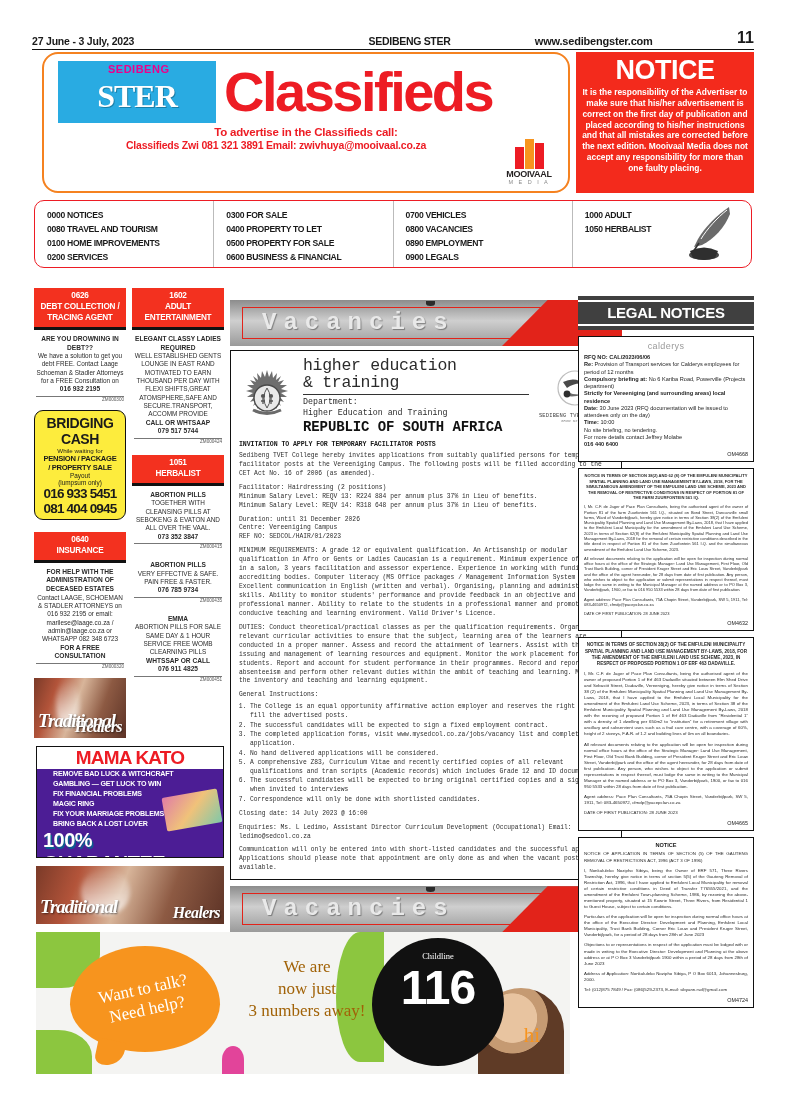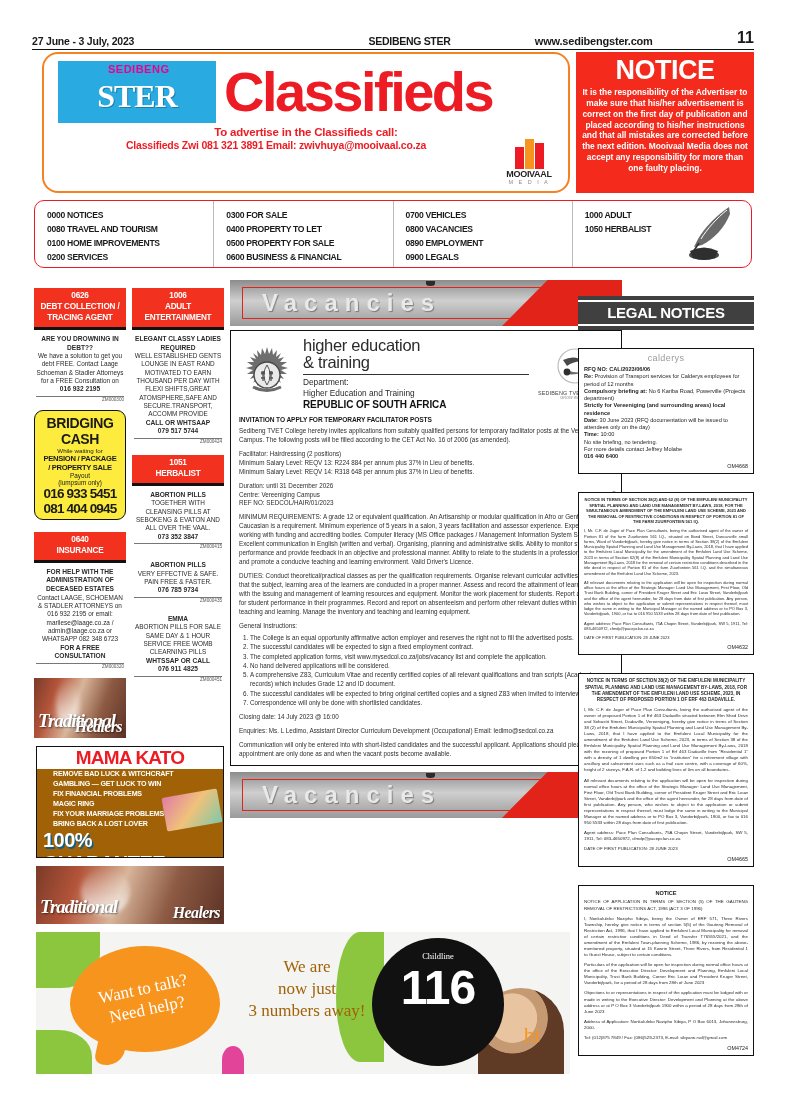"1006" div.cat-red { text: 1006 -> 1602 }
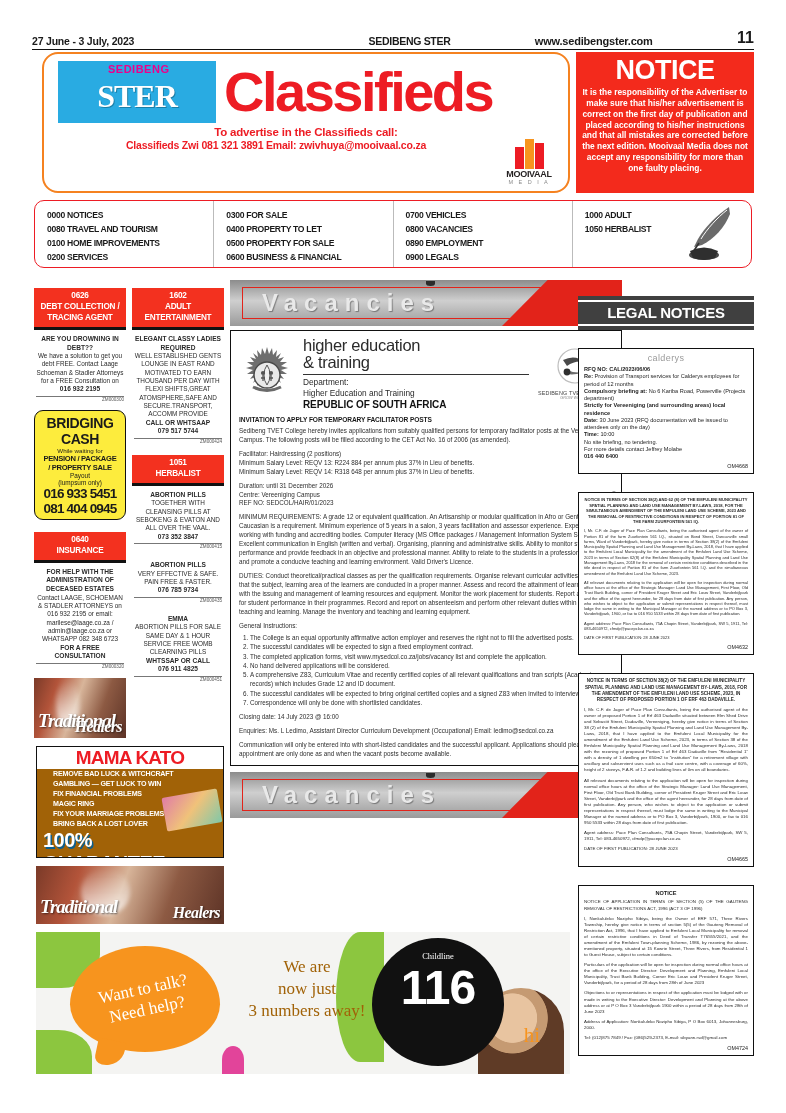"Vacancies" div { font-family: none -> Liberation Mono, monospace; top: 280px -> 300px }
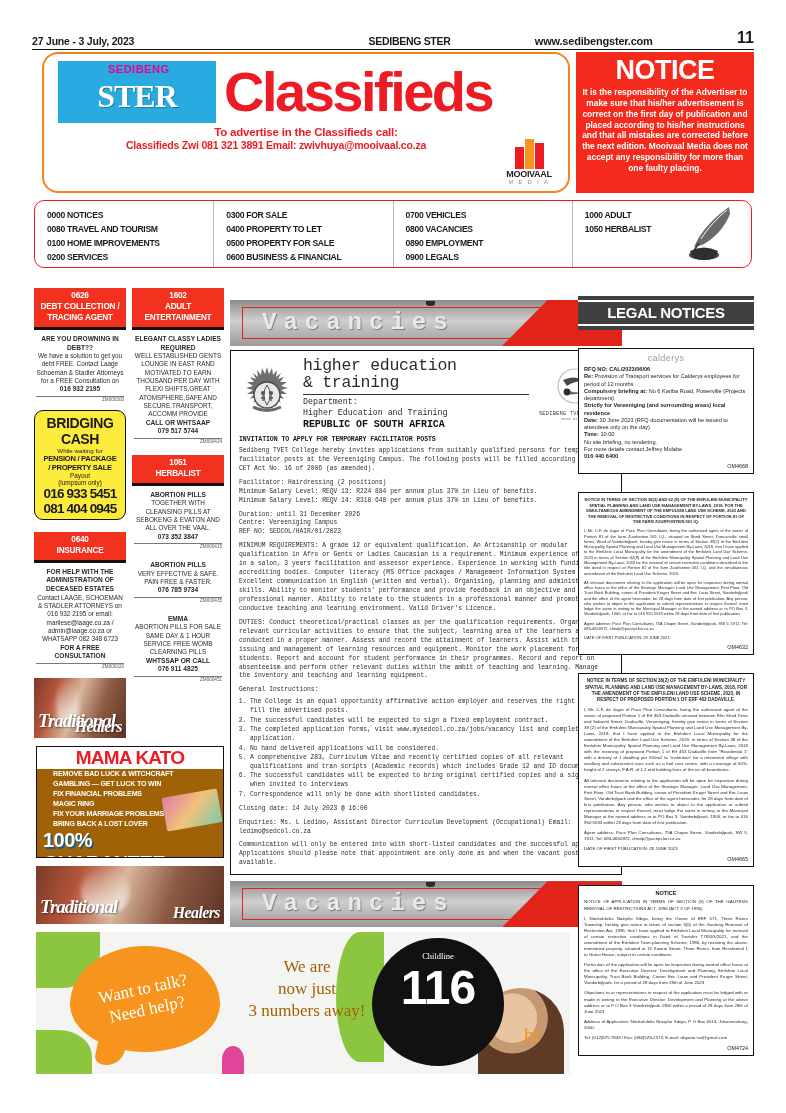"calderys" .lbox { margin-top: 18px -> 6px }
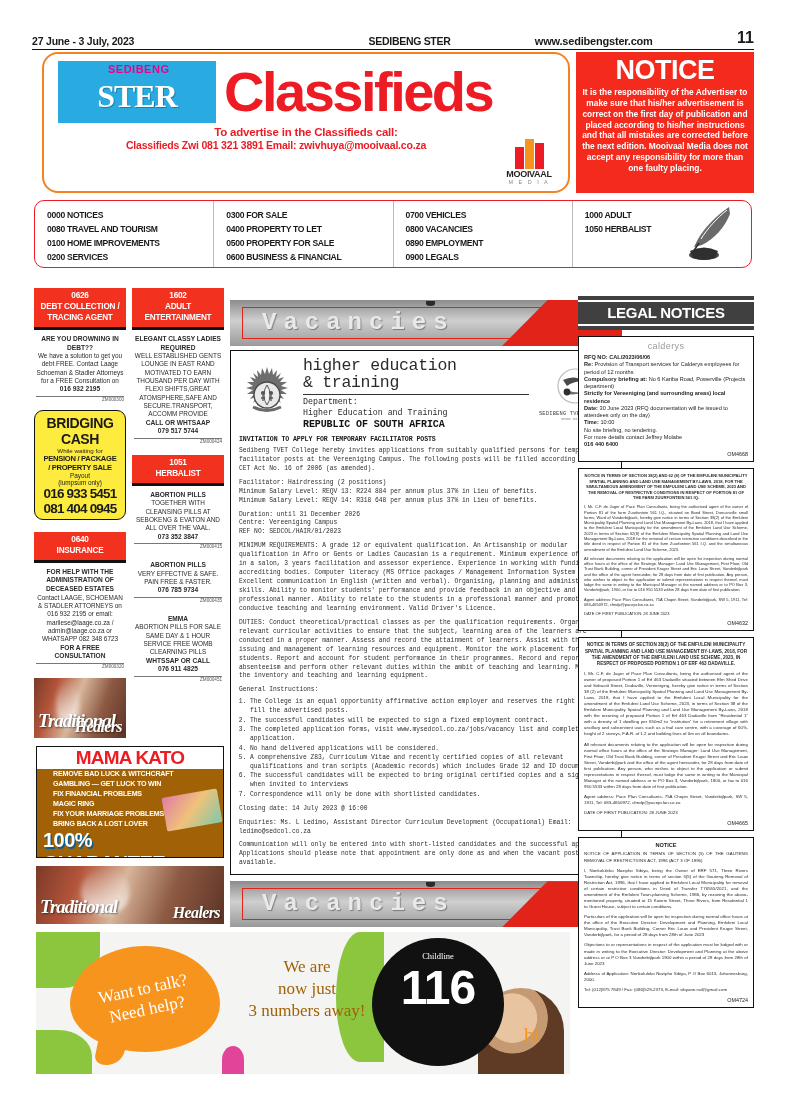"REPUBLIC OF SOUTH AFRICA" .het .rsa { font-size: 10px -> 14px }
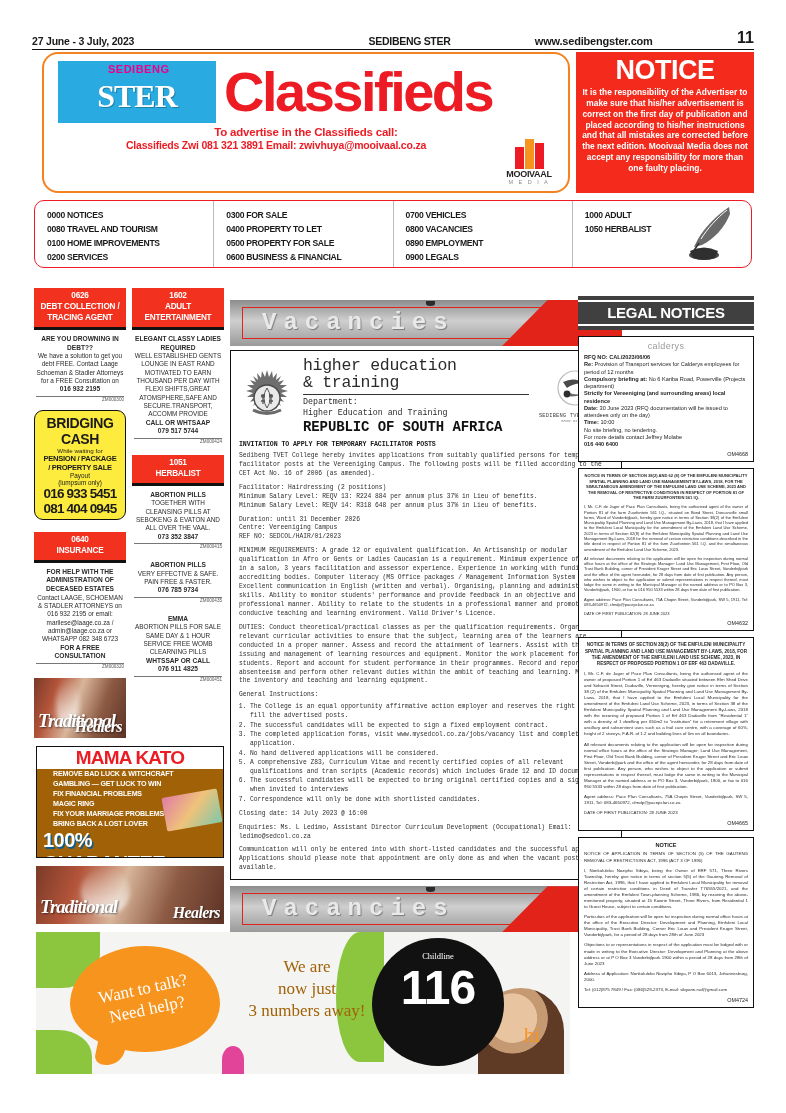"MAMA KATO" .kato { background: #a16207 -> #4c1d95 }
